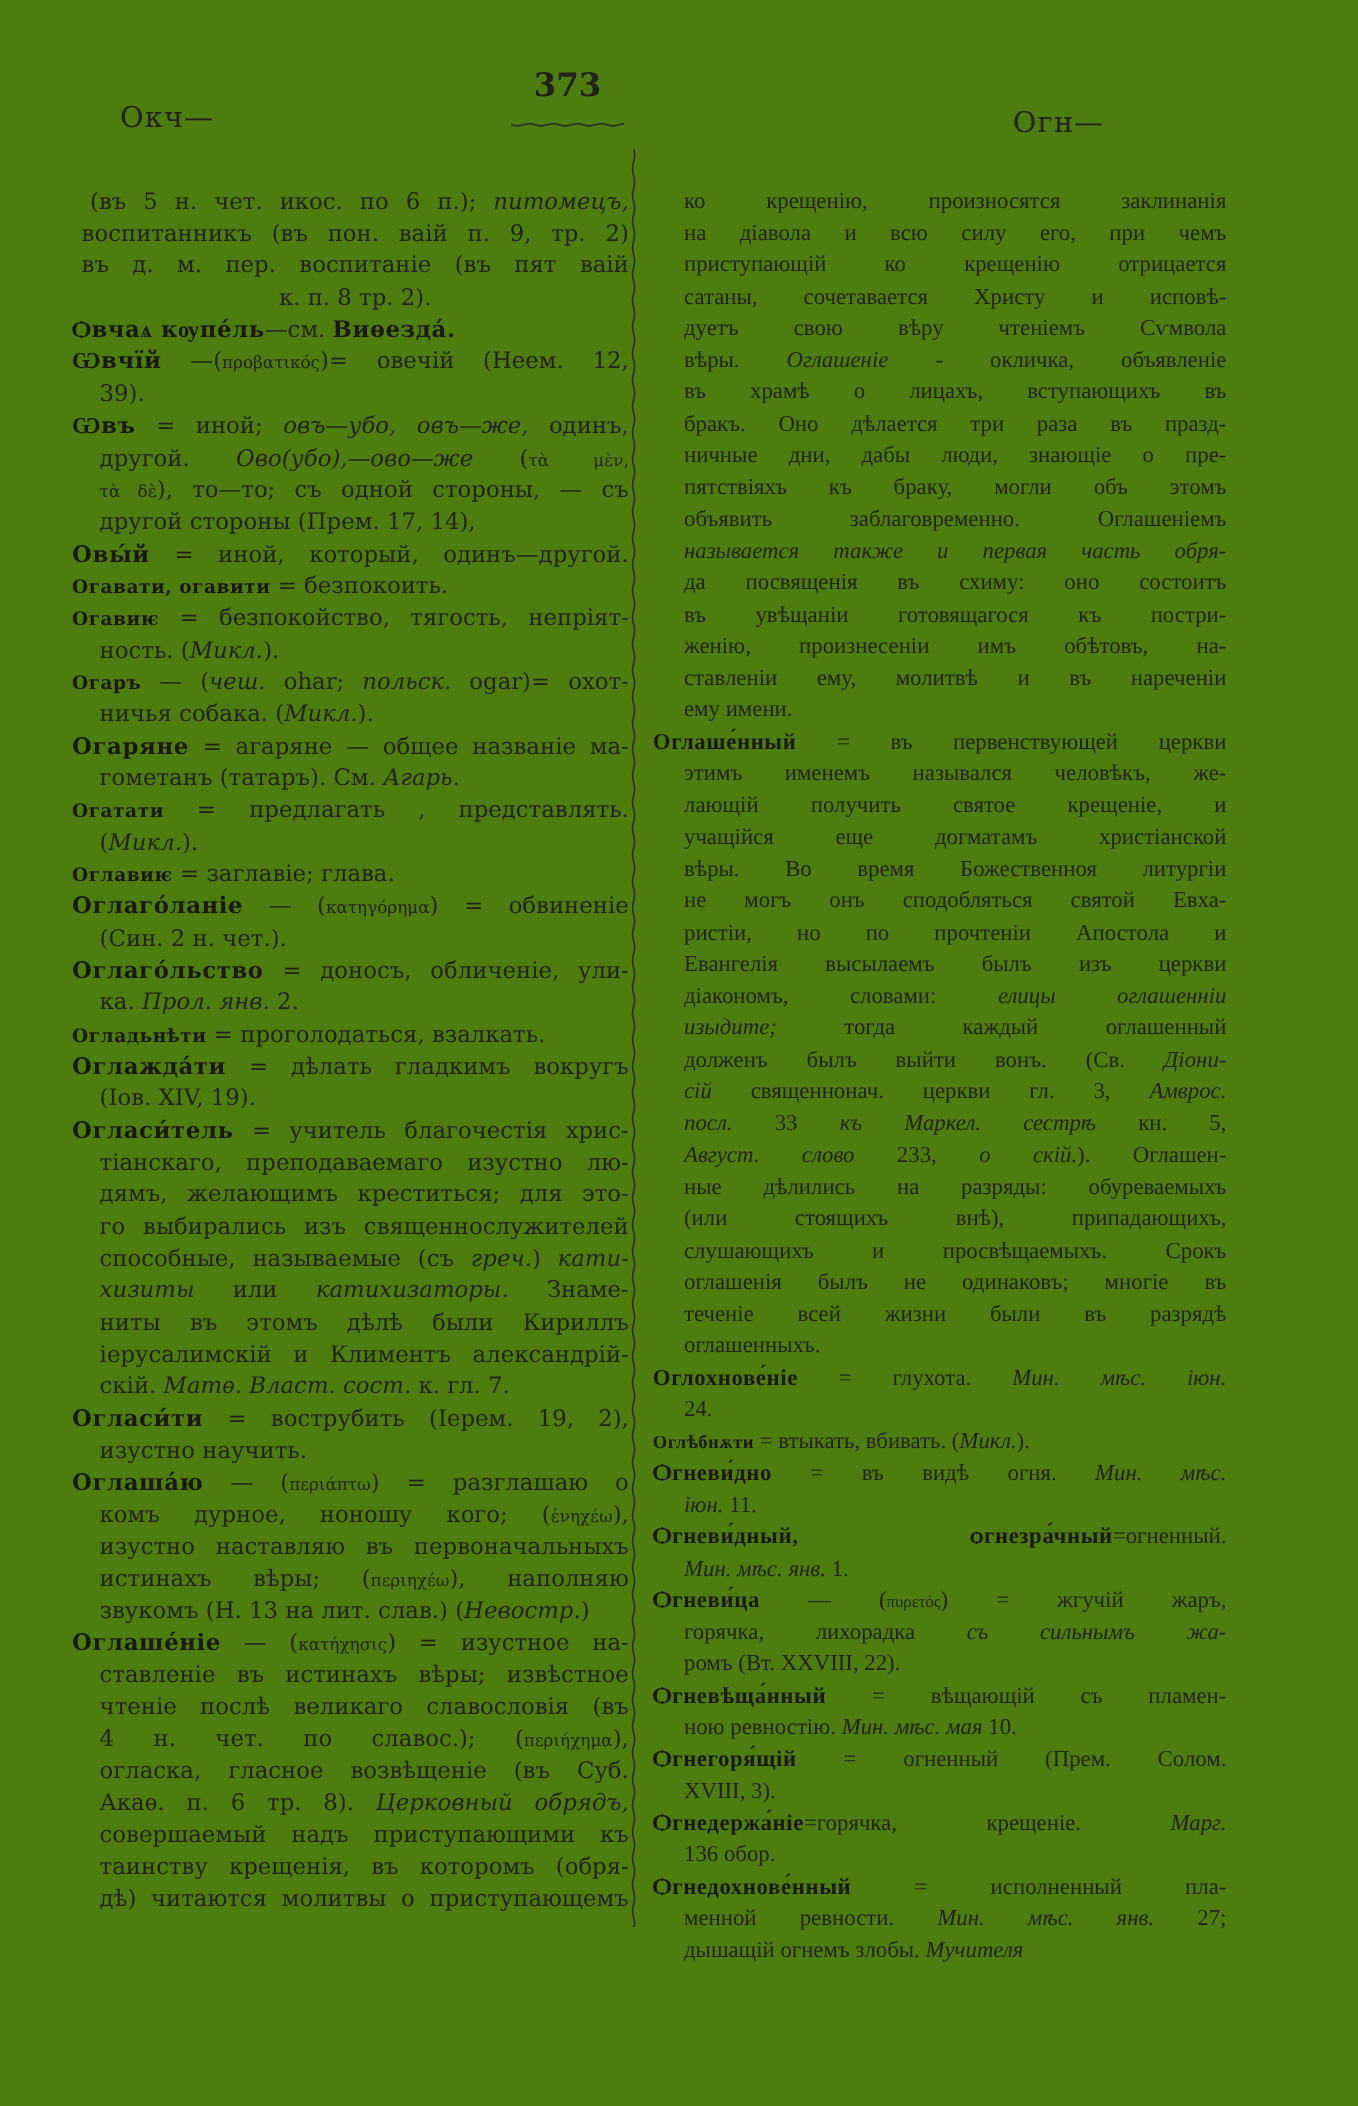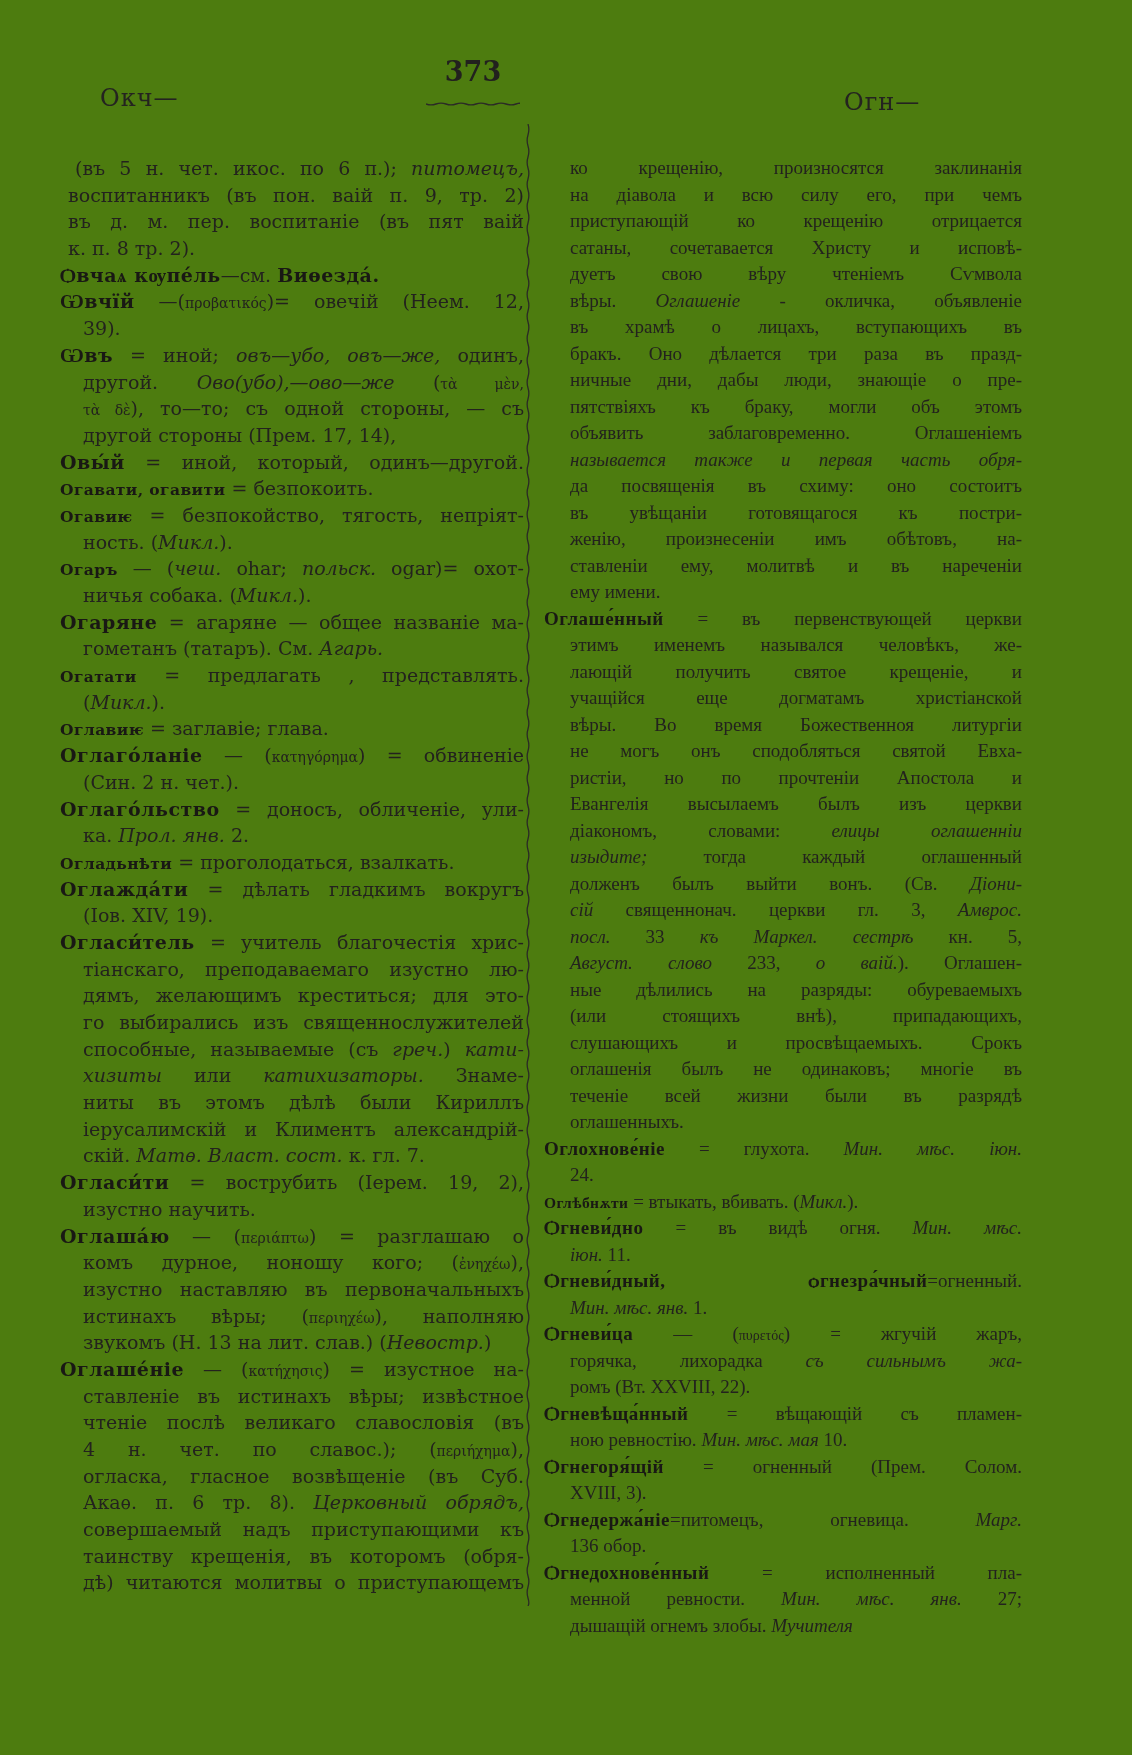"к. п. 8 тр. 2)." .col-left .i3 { text-align: none -> center }
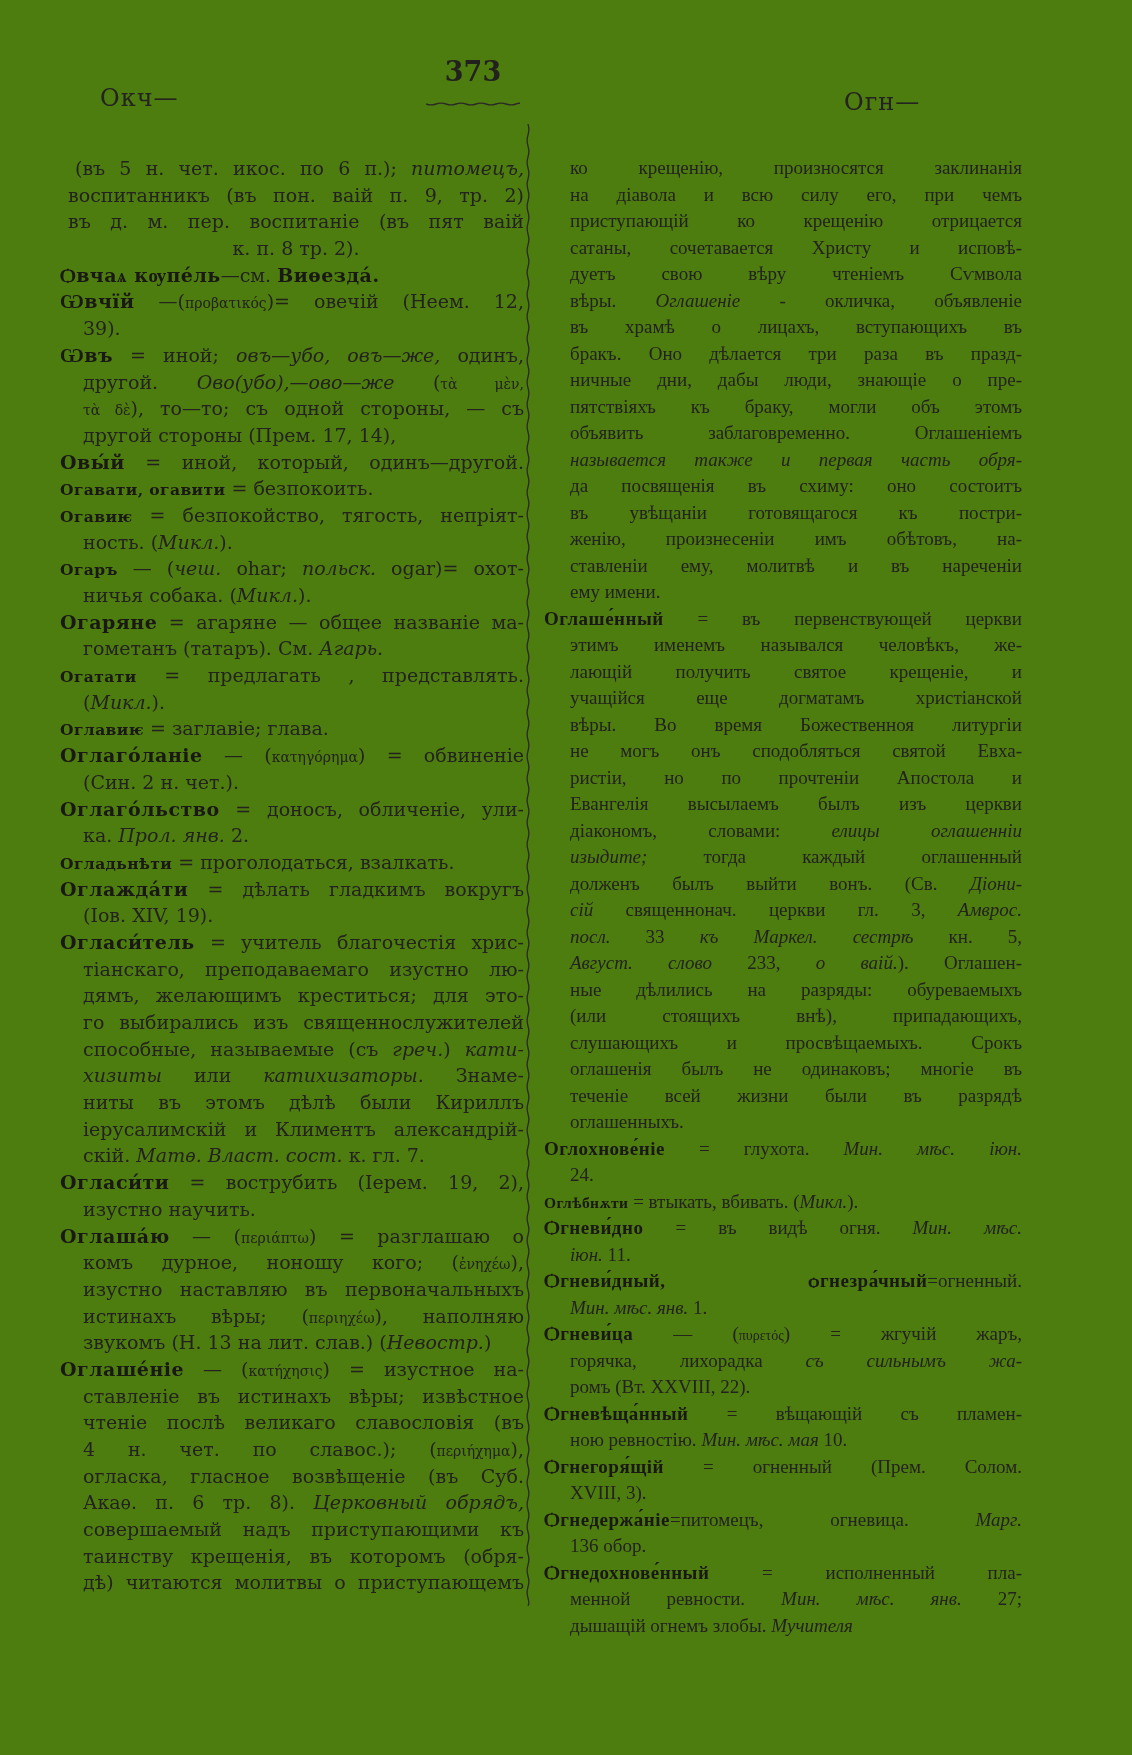"о ваій." span.sg-it { text: ваій -> скій }
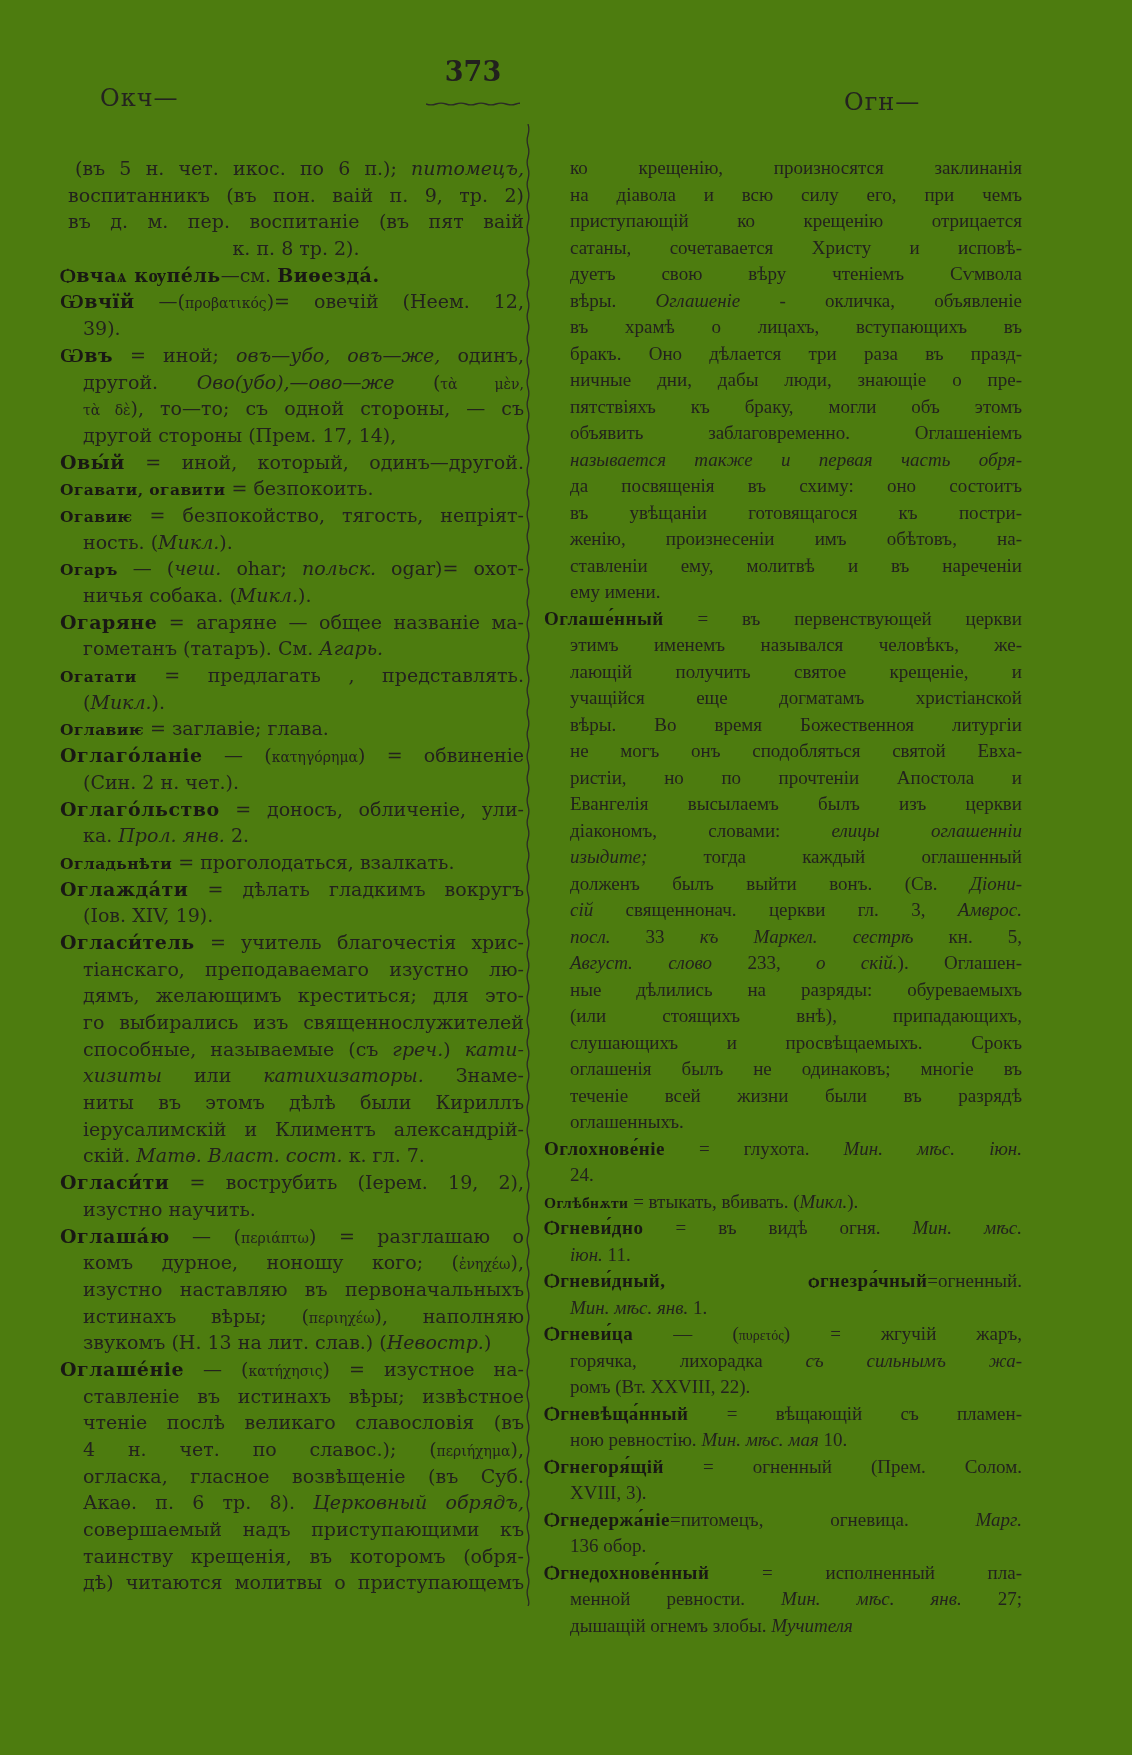"=питомецъ, огневица." span.sg-n { text: питомецъ, огневица -> горячка, крещеніе }
